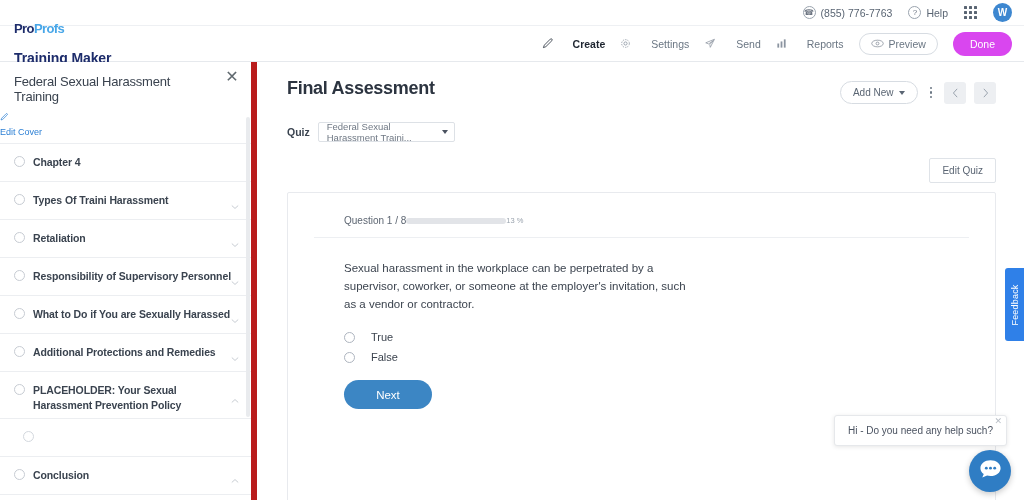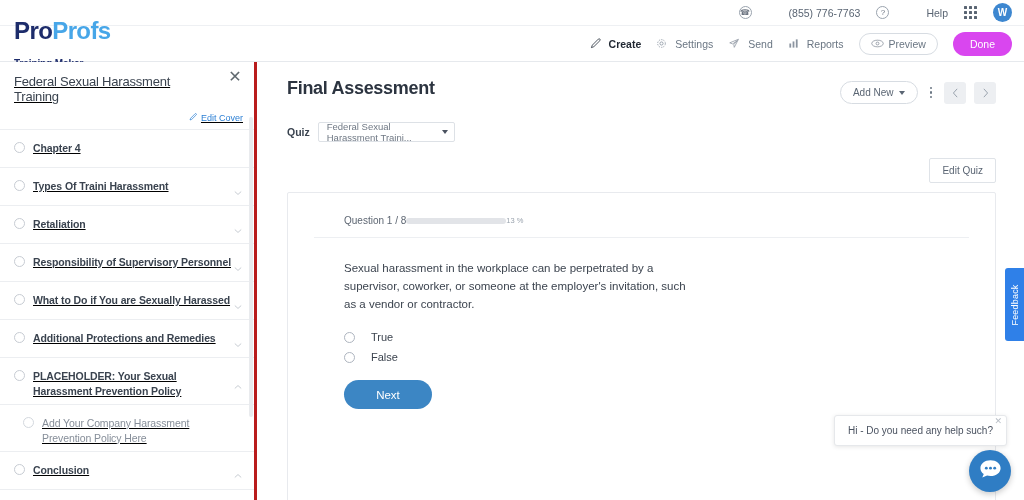"(855) 776-7763" .util-item .lbl { margin-left: 32px -> none }
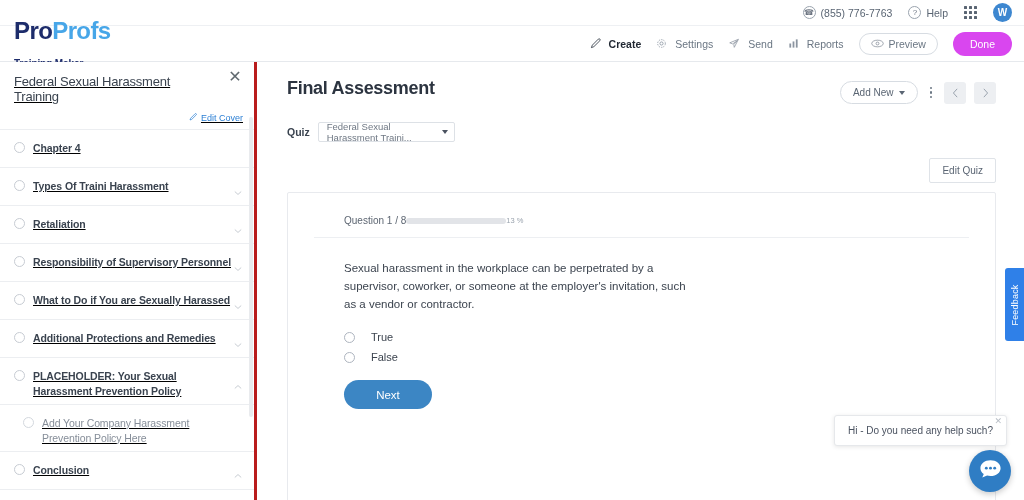"ProProfs" .logo .l1 { font-size: 24px -> 13px }
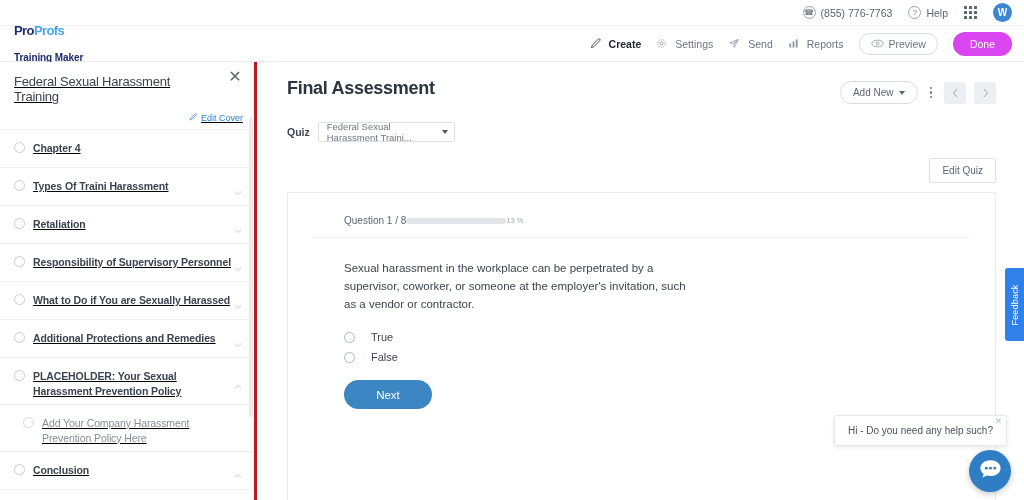"Create" .nav-item { gap: 8px -> 20px }
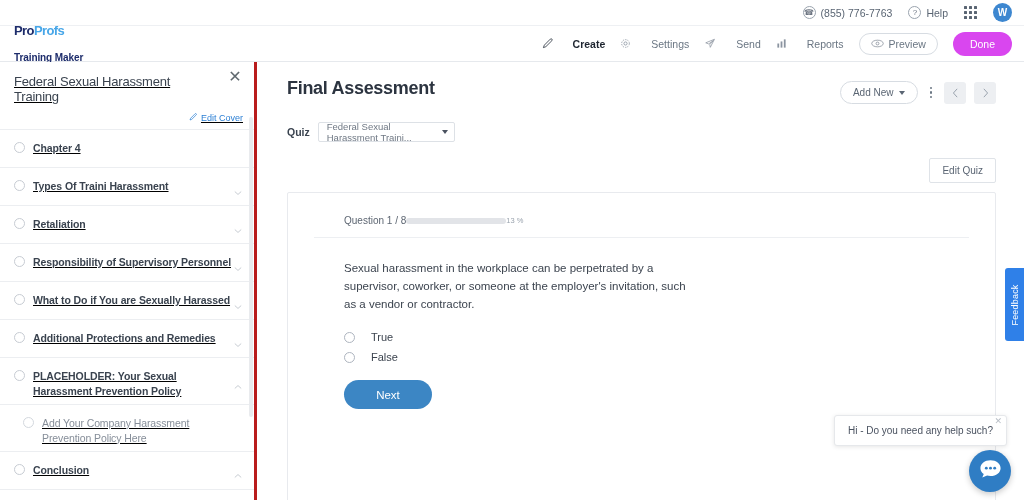"Training Maker" .logo .l2 { font-size: 10px -> 14px }
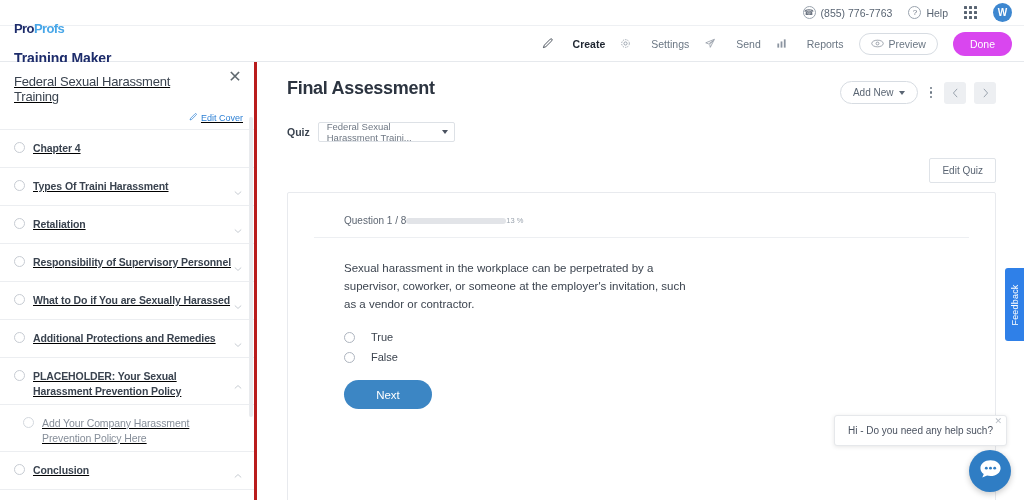"Federal Sexual Harassment Training" .sidebar { border-right: 3px solid #b91c1c -> 6px solid #b91c1c; text-decoration: underline -> none }
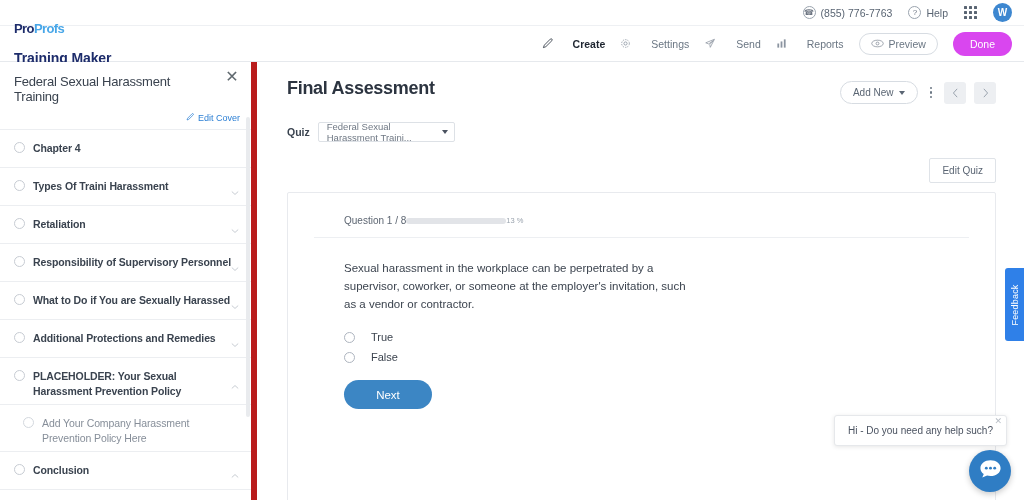"Edit Cover" .edit-cover { flex-direction: none -> column }
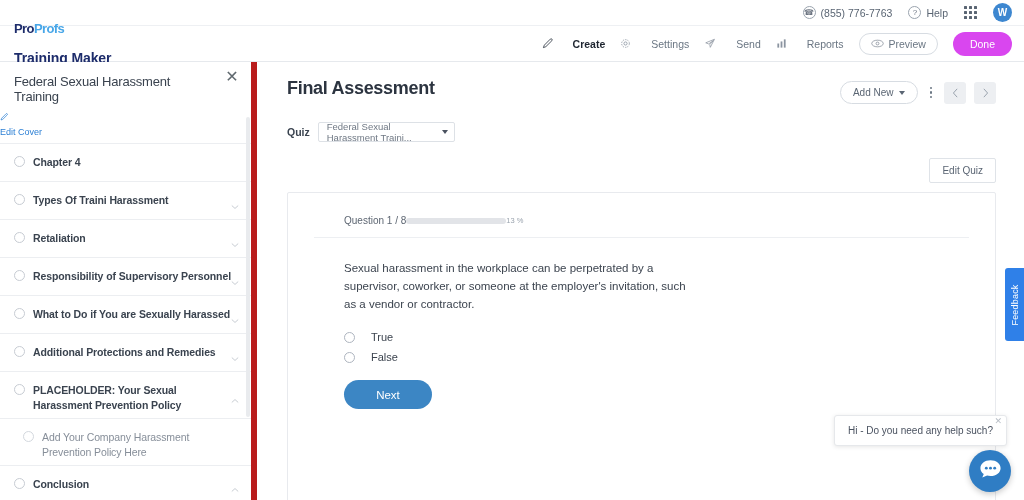"Add Your Company Harassment Prevention" span.txt { html: <span>Add Your Company Harassment Prevention Policy Here</span> -> none }
